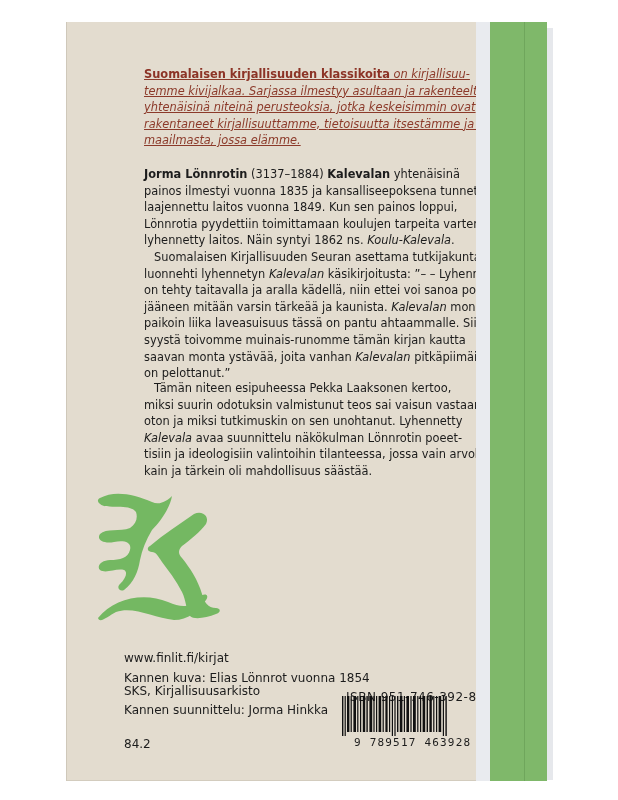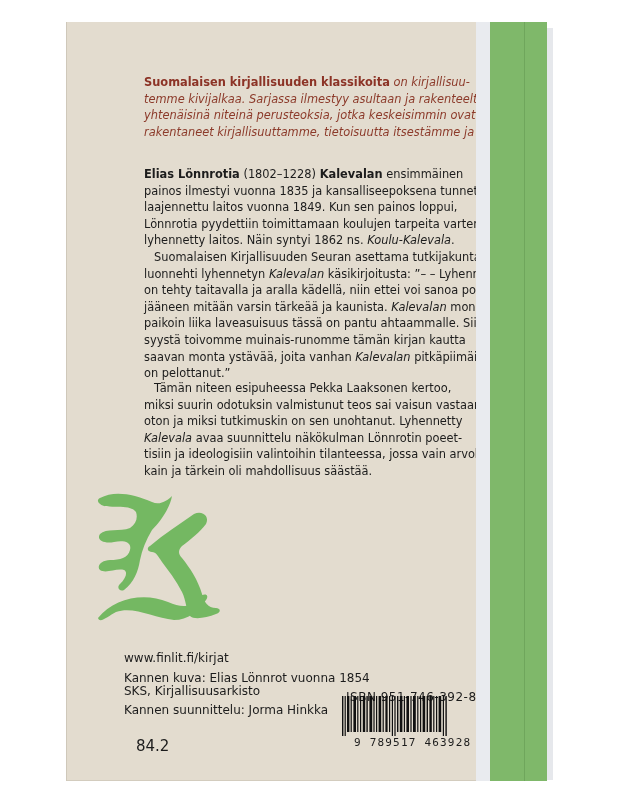"Suomalaisen kirjallisuuden klassikoita" .intro { text-decoration: none -> underline; top: 52px -> 44px }
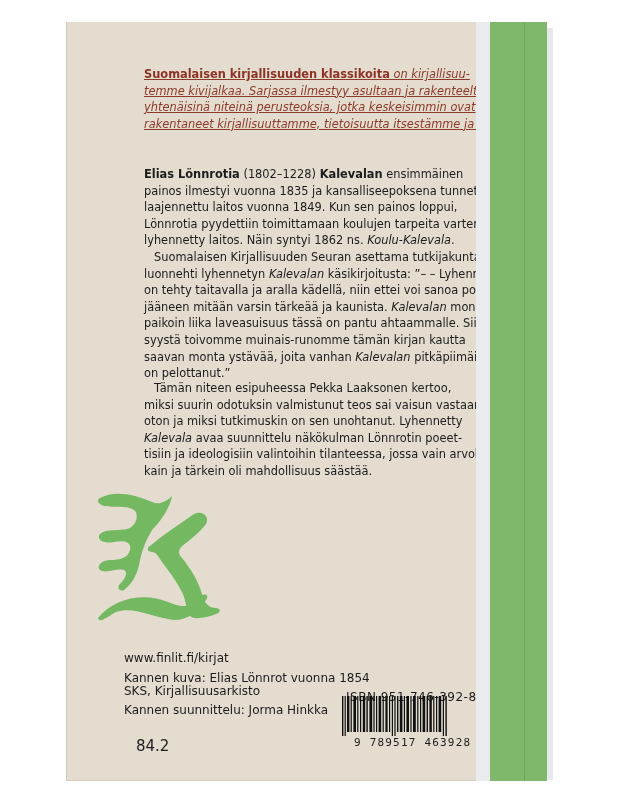"maailmasta, jossa elämme." span.line { html: none -> <span>maailmasta, jossa elämme.</span> }
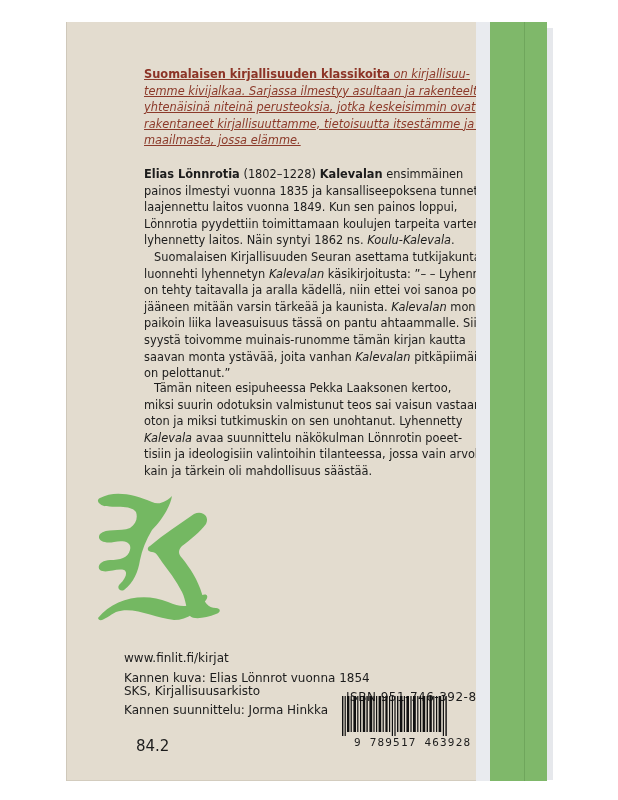"Elias Lönnrotia" b { text: Elias Lönnrotia -> Jorma Lönnrotin }
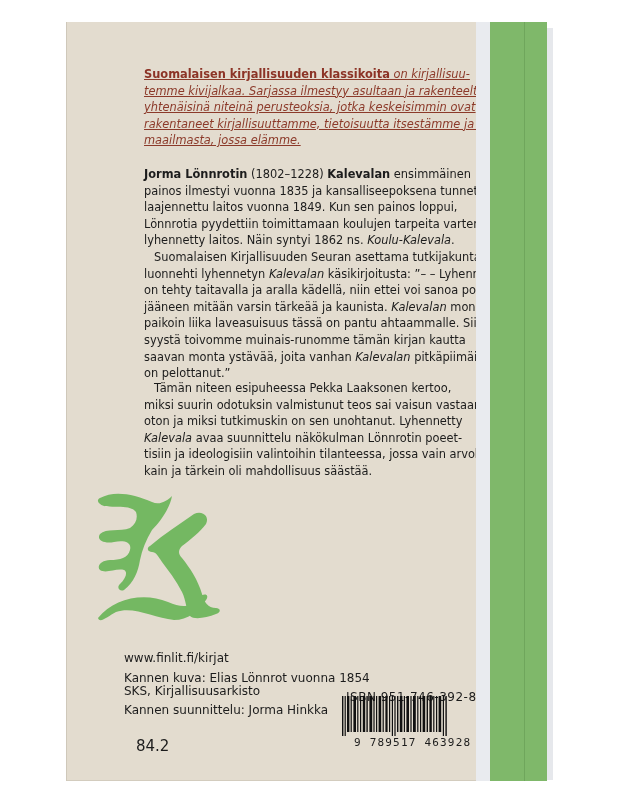"(1802–1228)" span { text: 1802–1228 -> 3137–1884 }
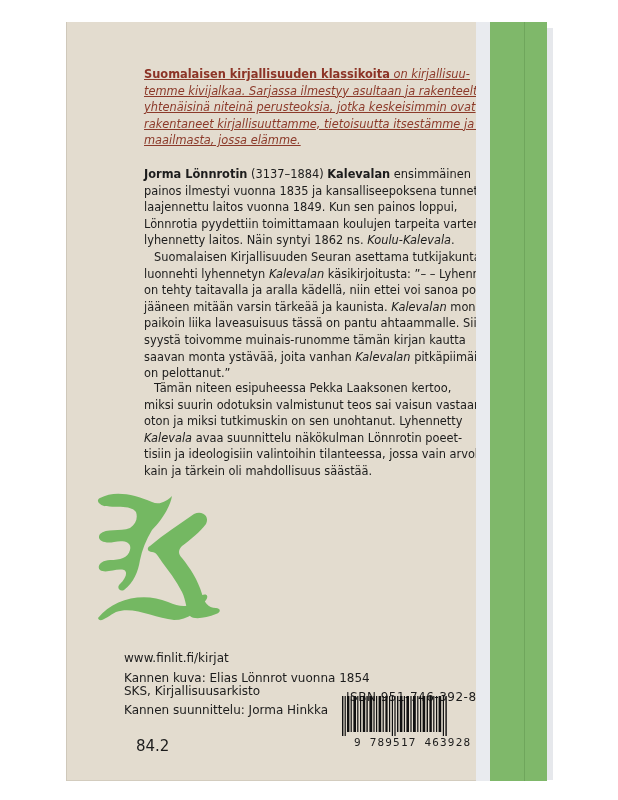"ensimmäinen" span { text: ensimmäinen -> yhtenäisinä }
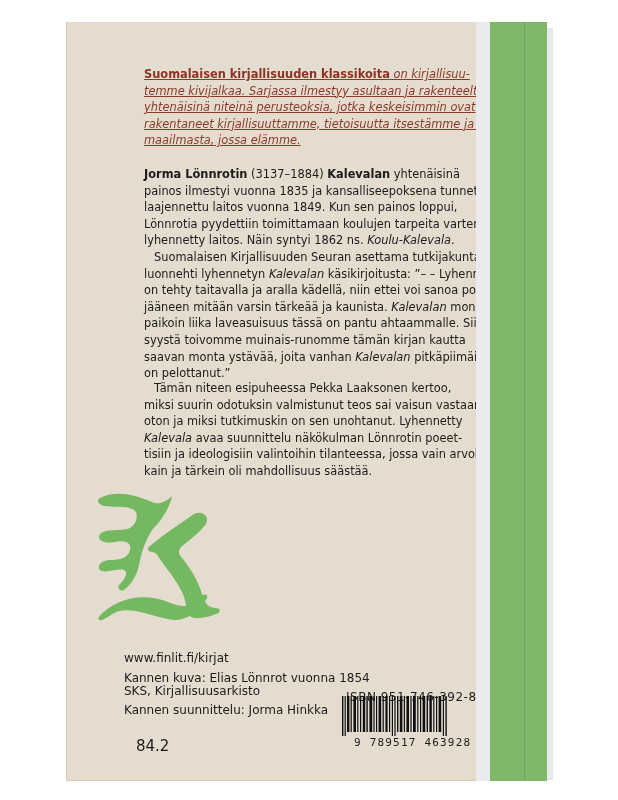"84.2" .price { font-size: 15px -> 12px; margin-left: 12px -> none }
